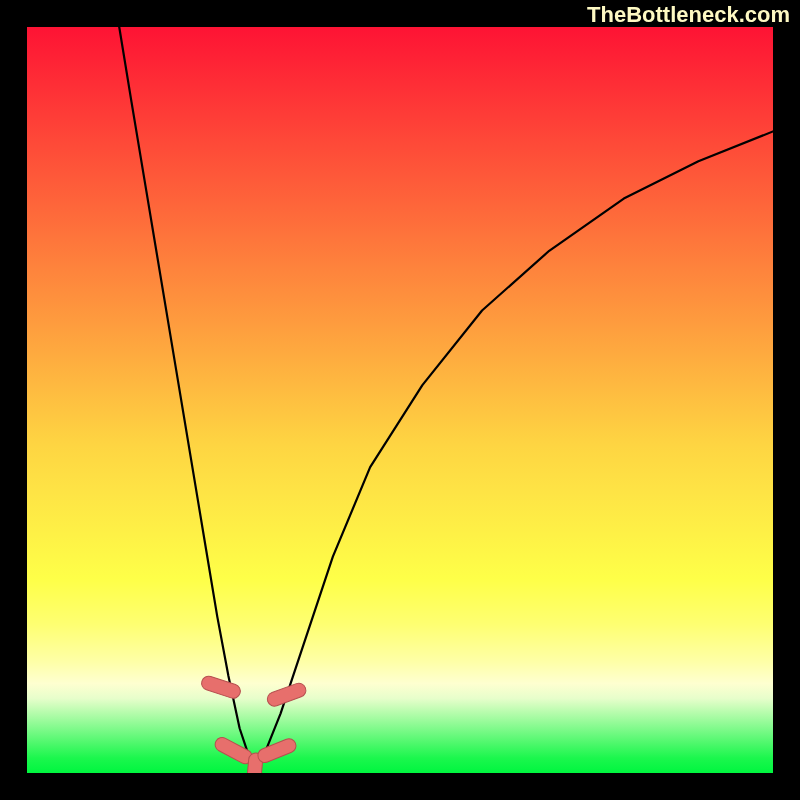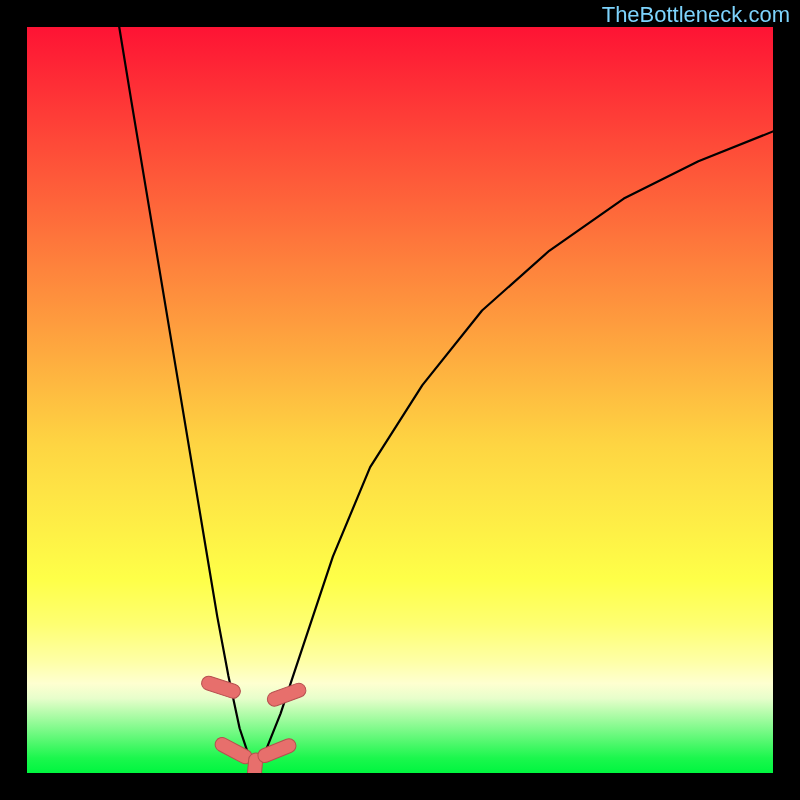"TheBottleneck.com" .watermark { color: #7dd3fc -> #fef9c3; font-weight: normal -> bold }
